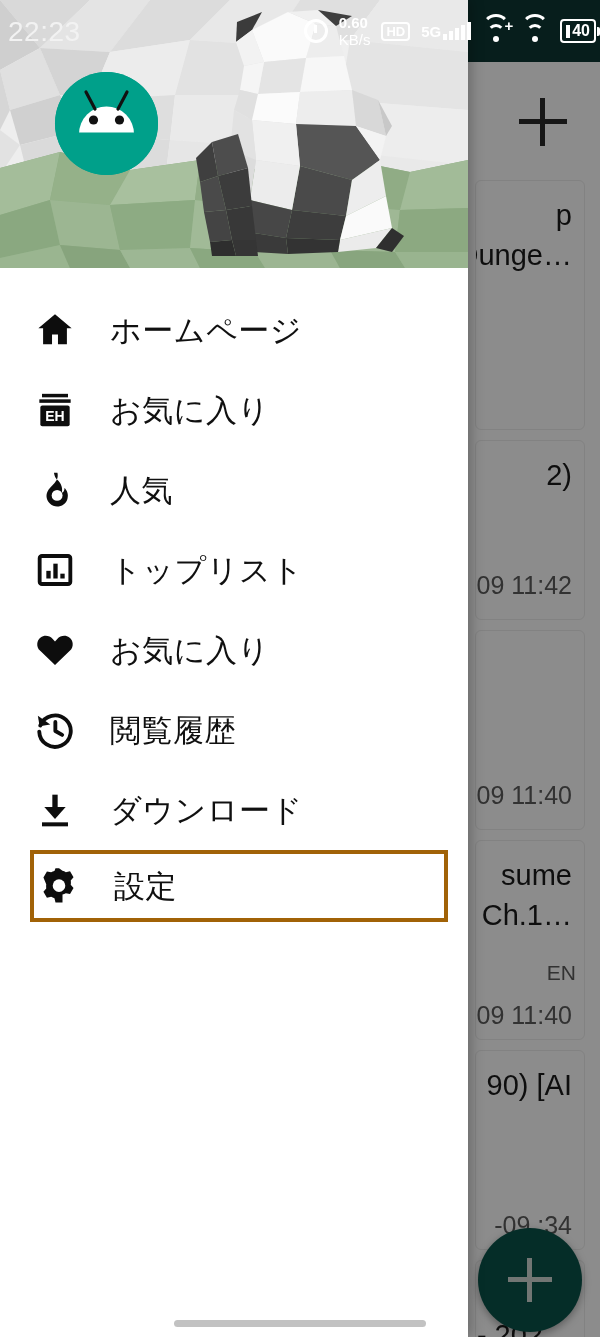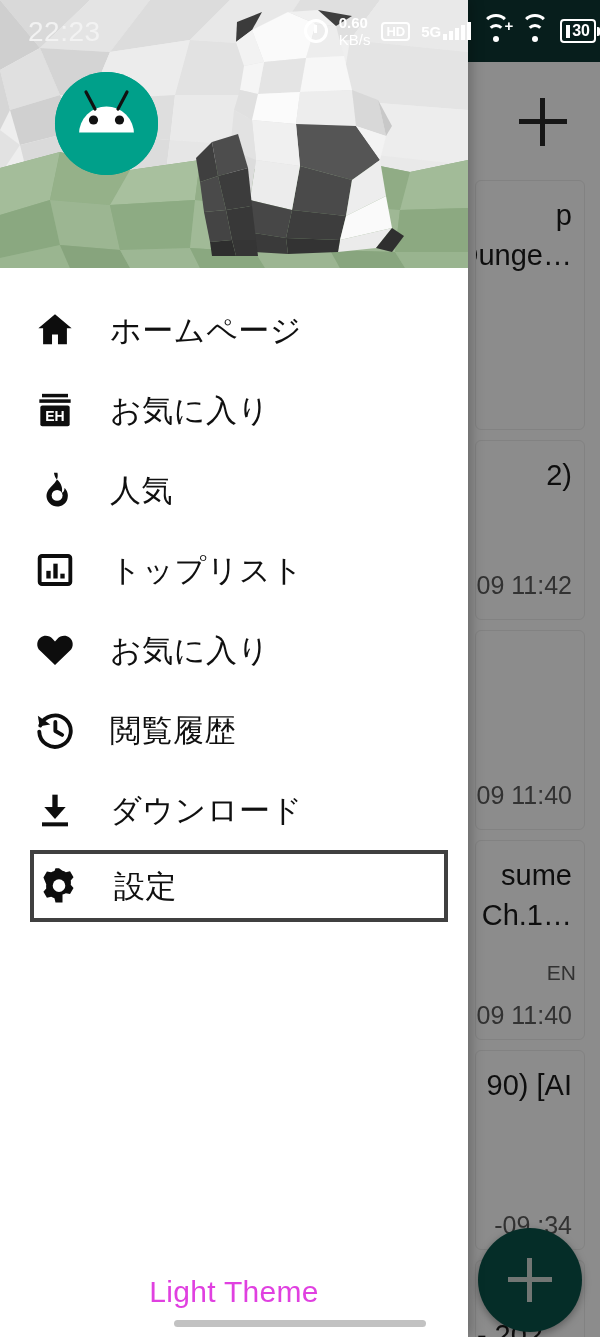"22:23" #statusbar .clock { left: 28px -> 8px }
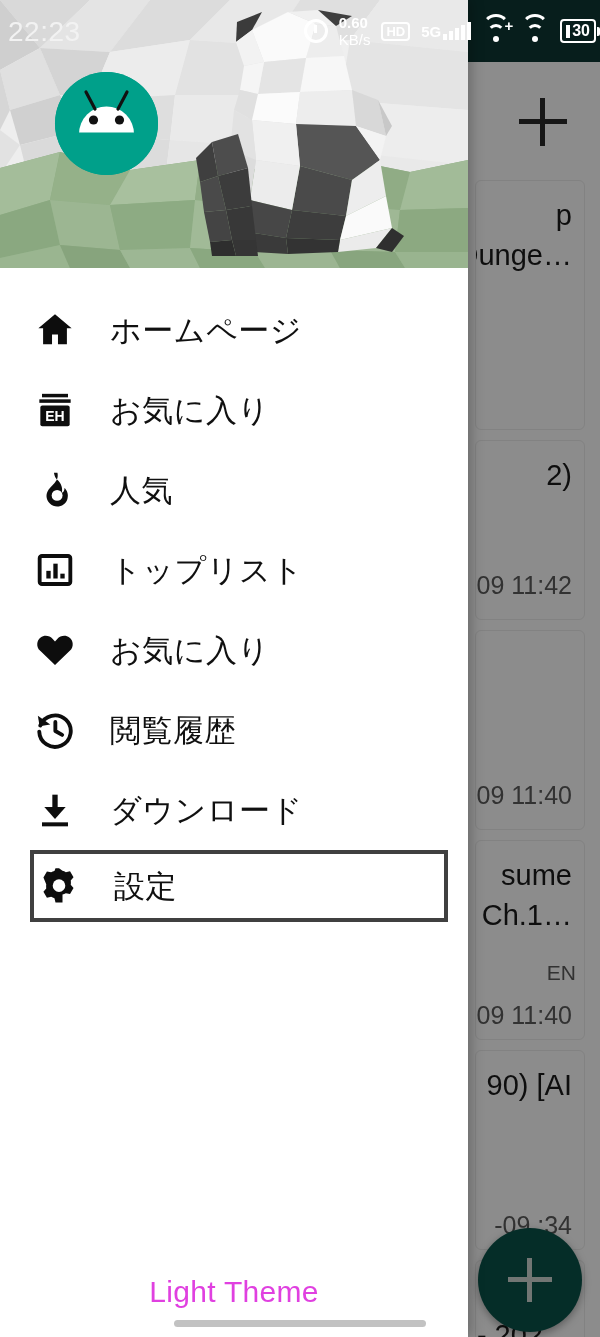"30" span { text: 30 -> 40 }
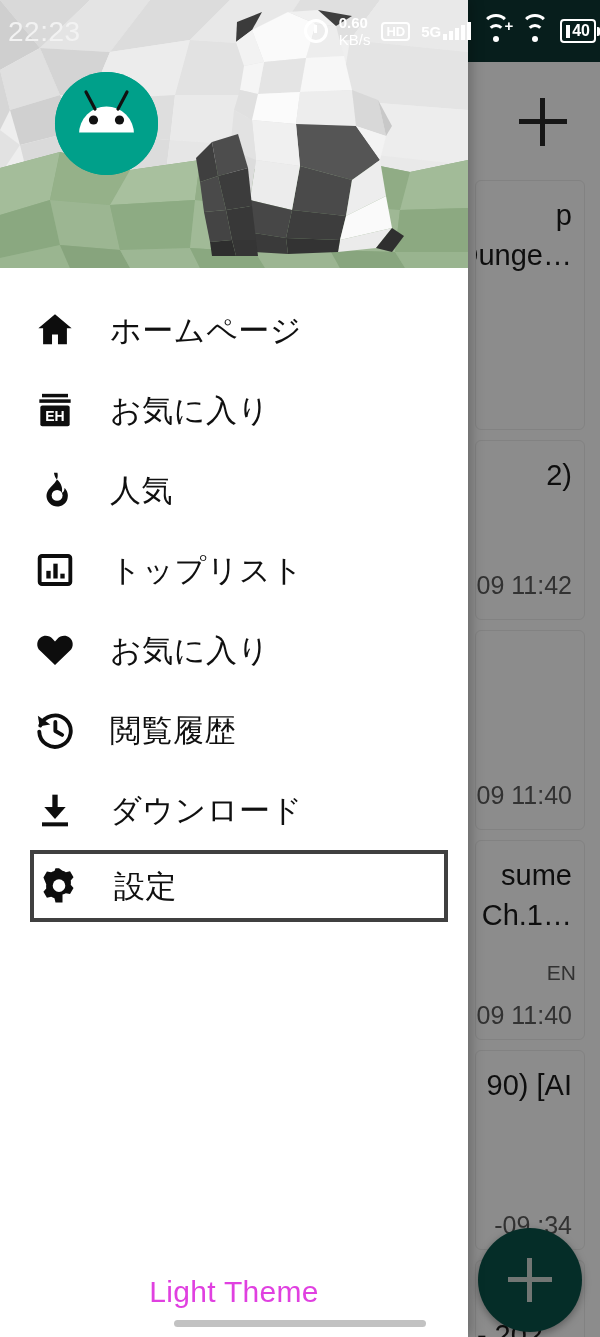"設定" .menu-item.highlighted { border: 4px solid #404040 -> 4px solid #a16207 }
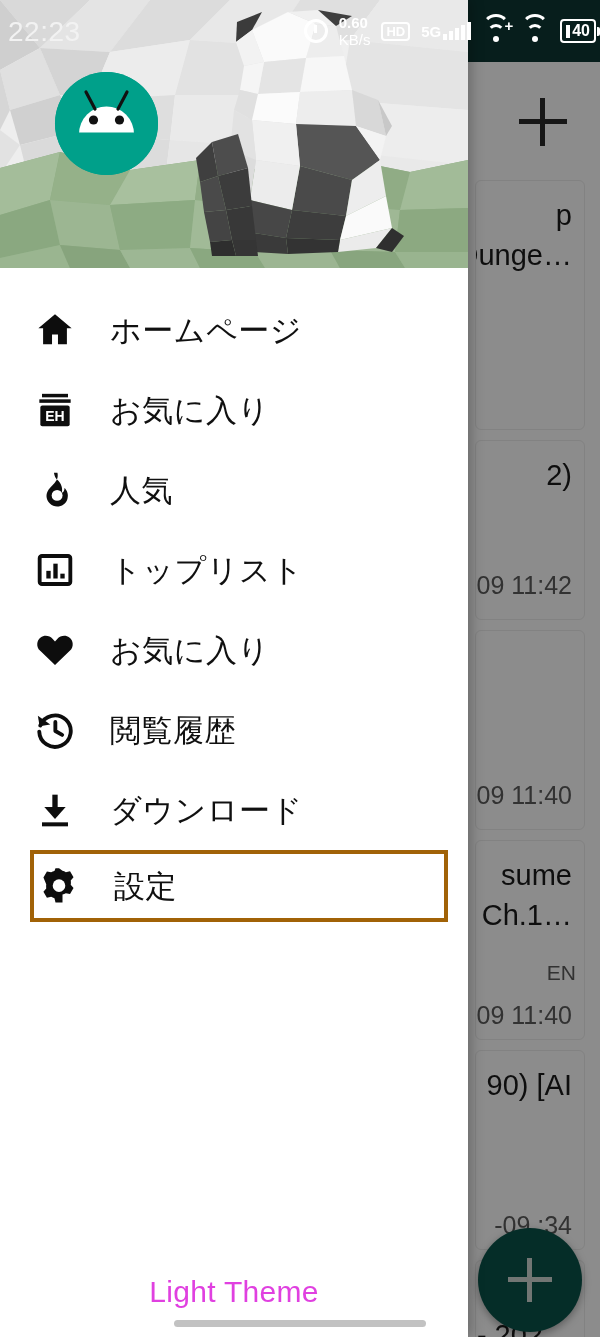"Light Theme" div { html: <div> <span>Light Theme</span> </div> -> none }
